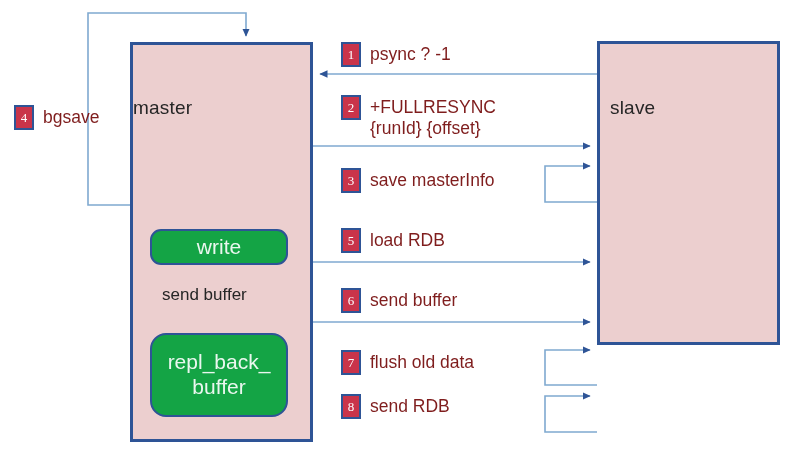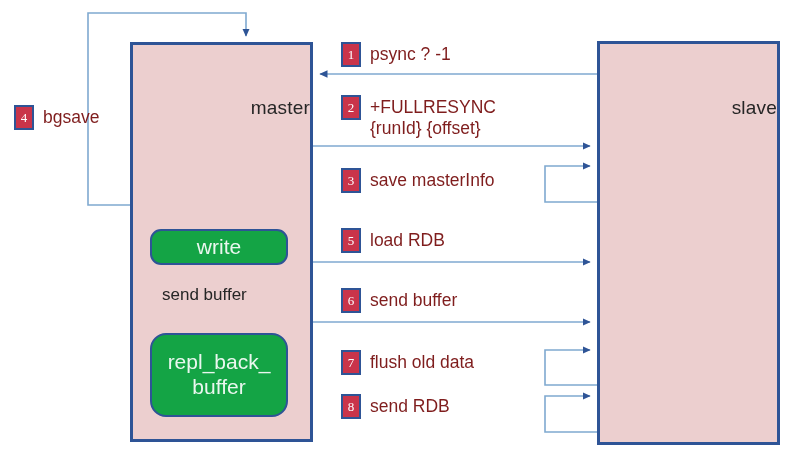"master" .node { justify-content: flex-end -> flex-start }
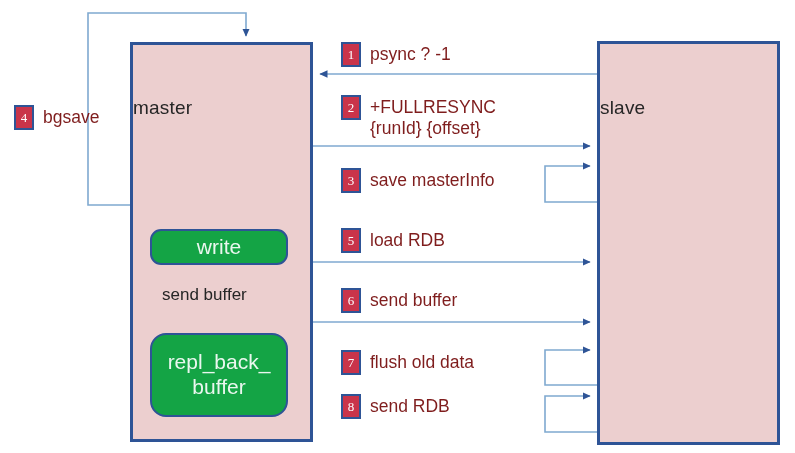"slave" #slave-box { height: 404px -> 304px; padding-left: none -> 10px }
